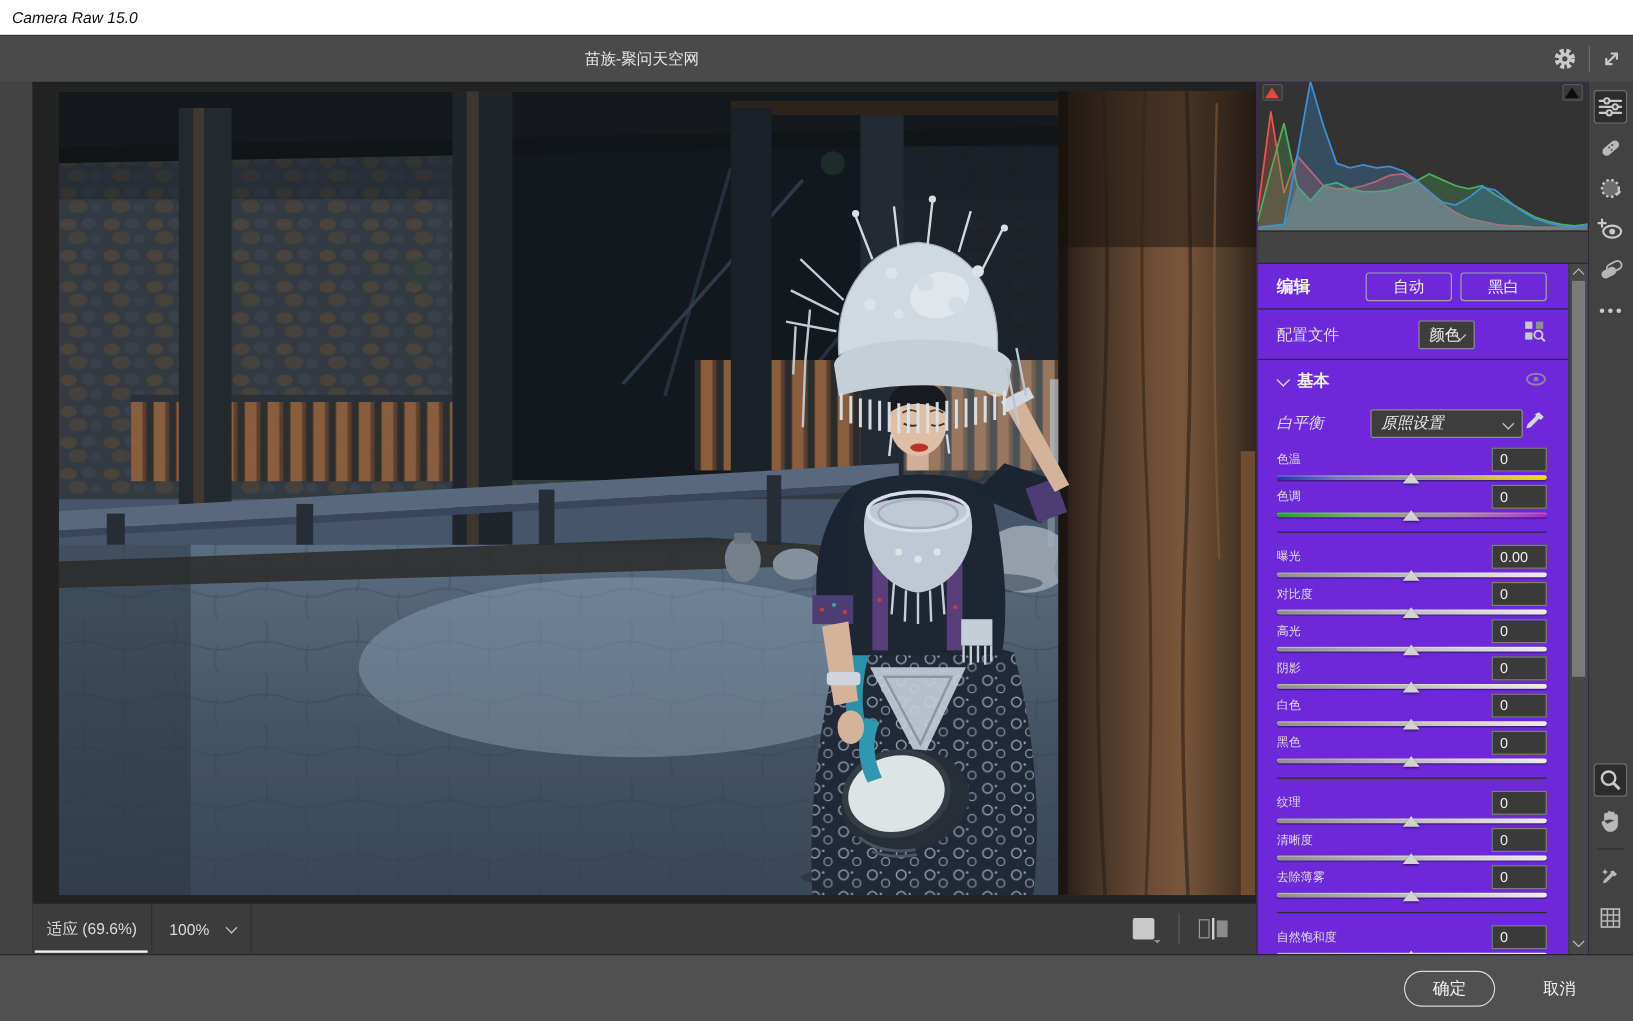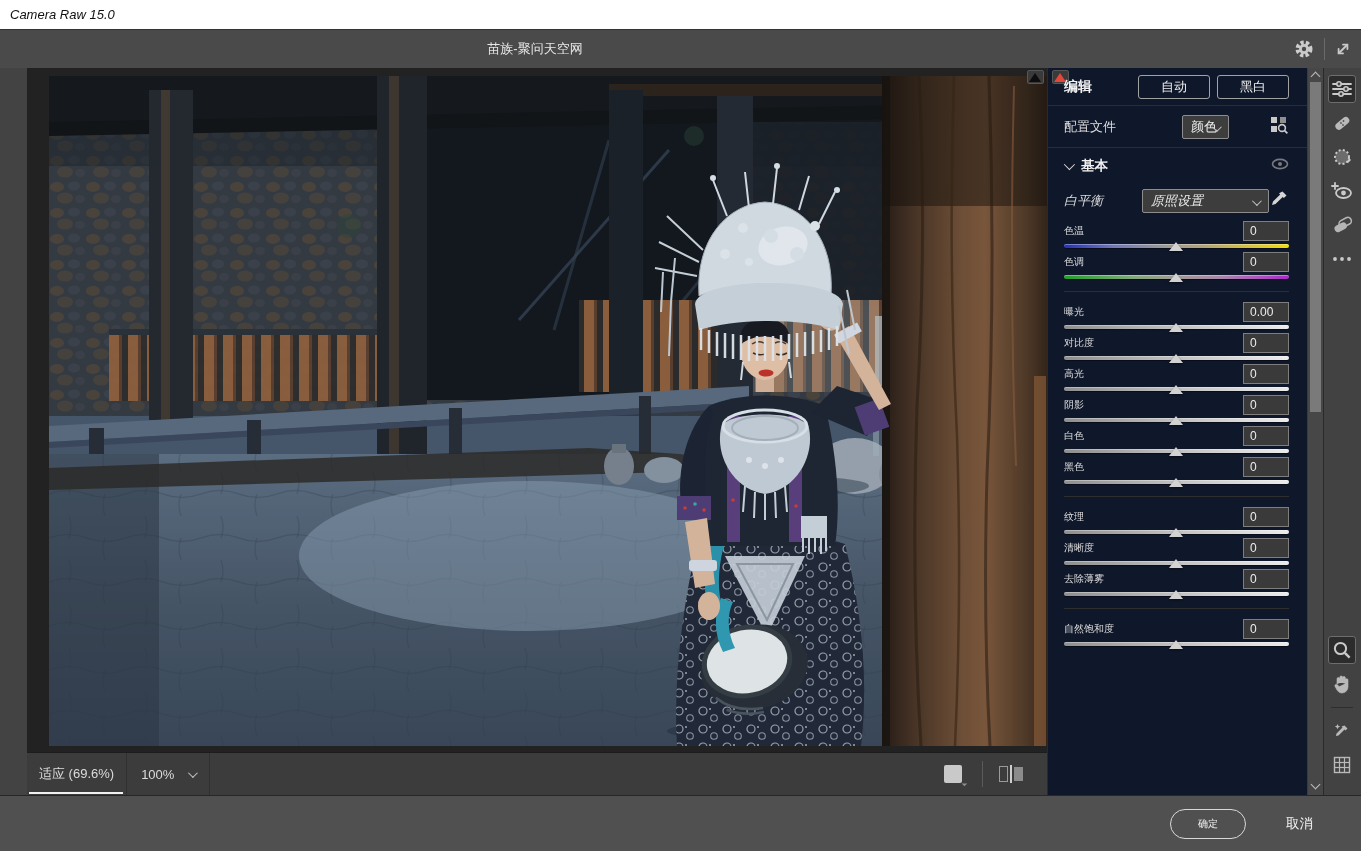"编辑" .rightpanel { background: #0f172a -> #6d28d9; flex-direction: row -> column }
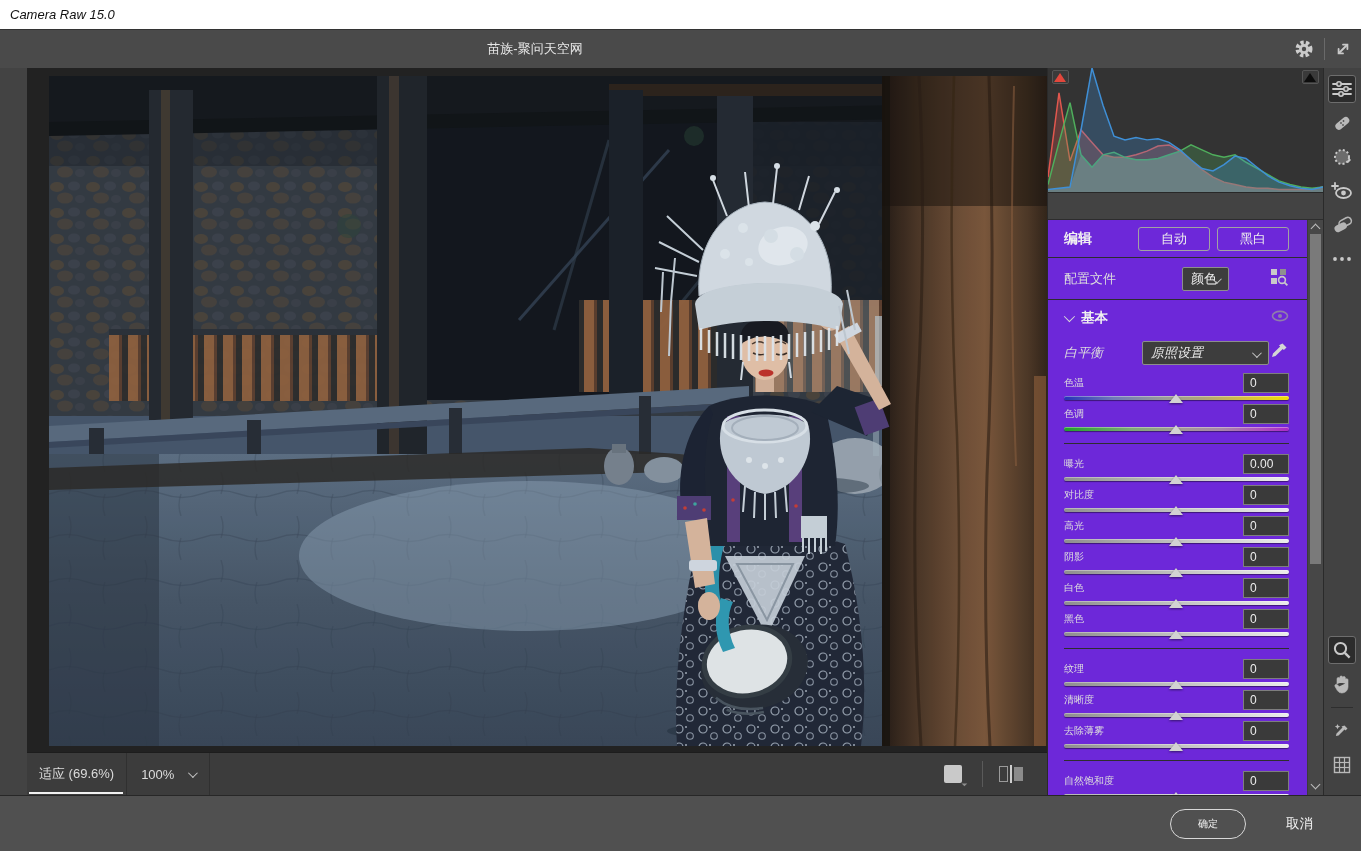"确定" .ok-btn { font-size: 10px -> 14px }
